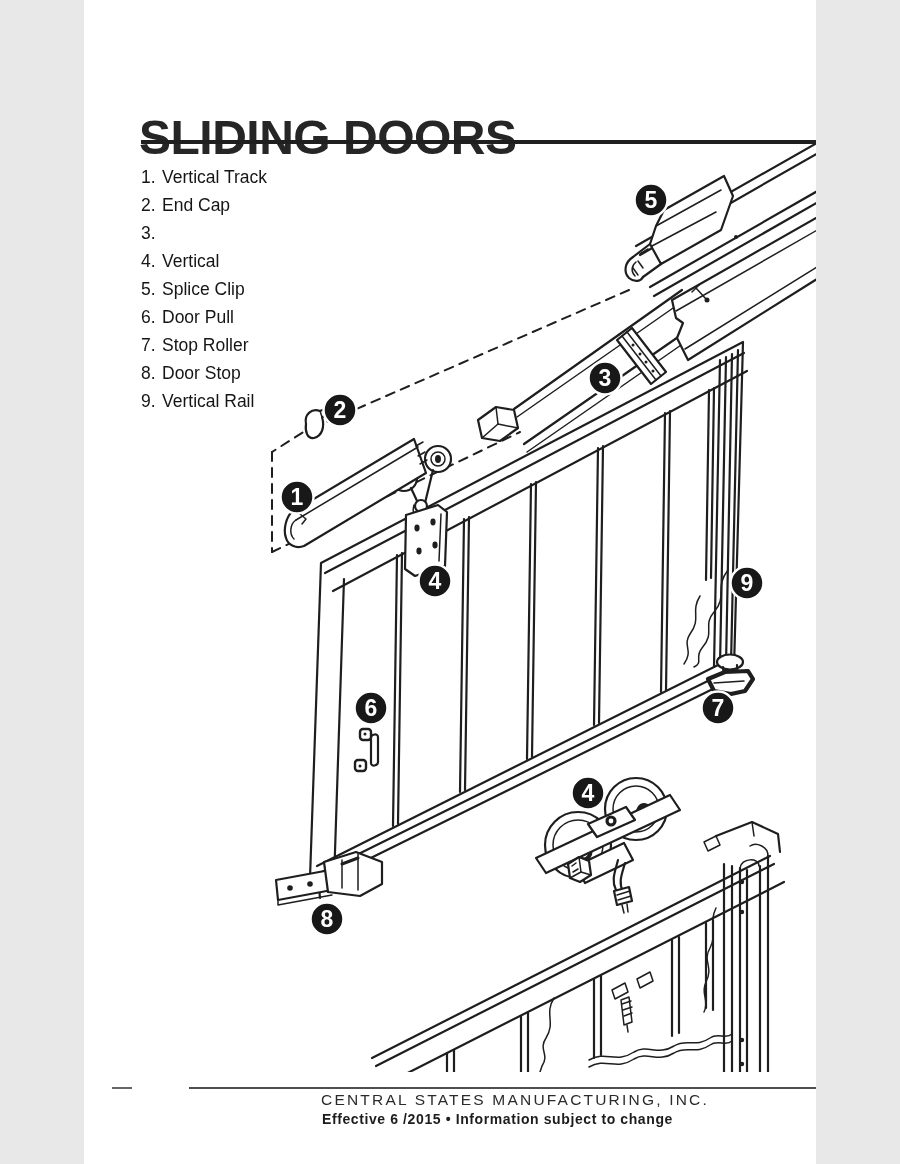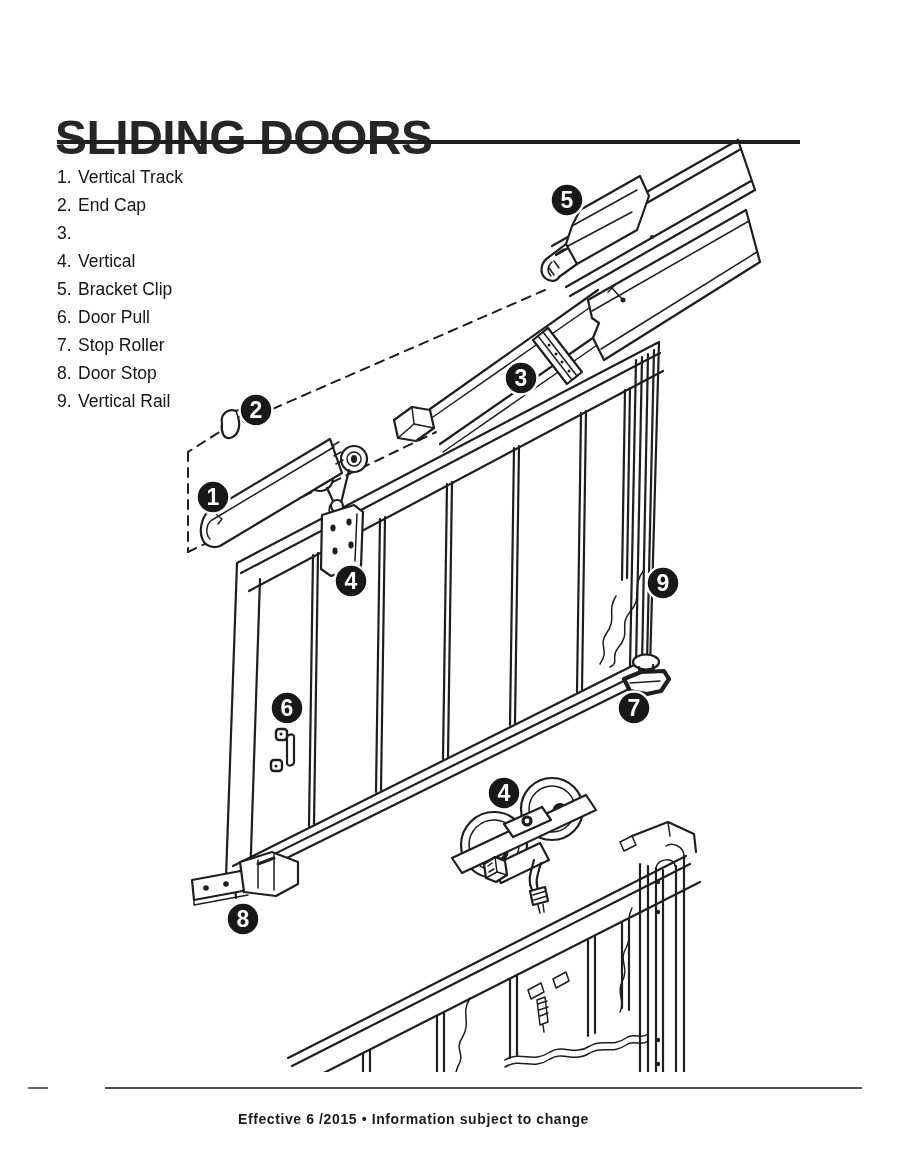"SLIDING DOORS" .page { width: 900px -> 732px }
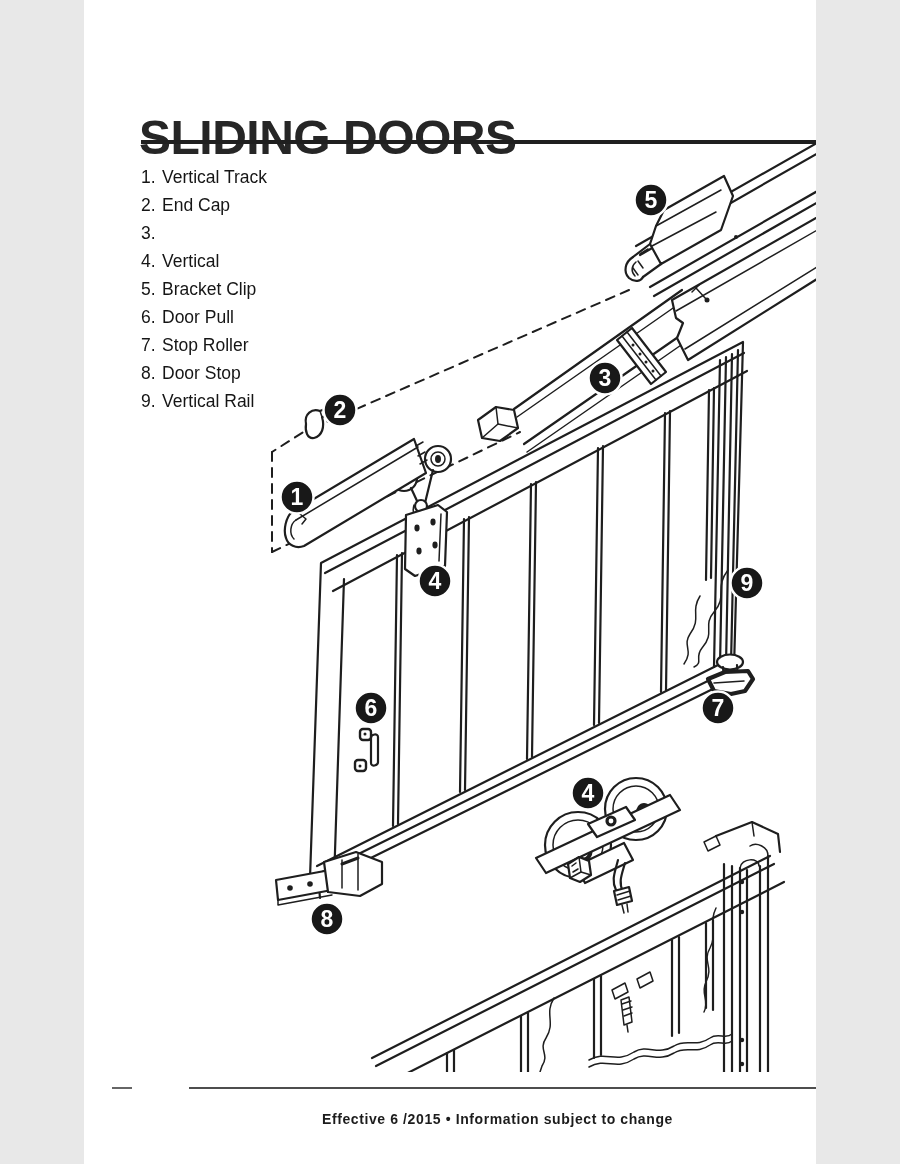"Bracket Clip" span.lbl { text: Bracket -> Splice }
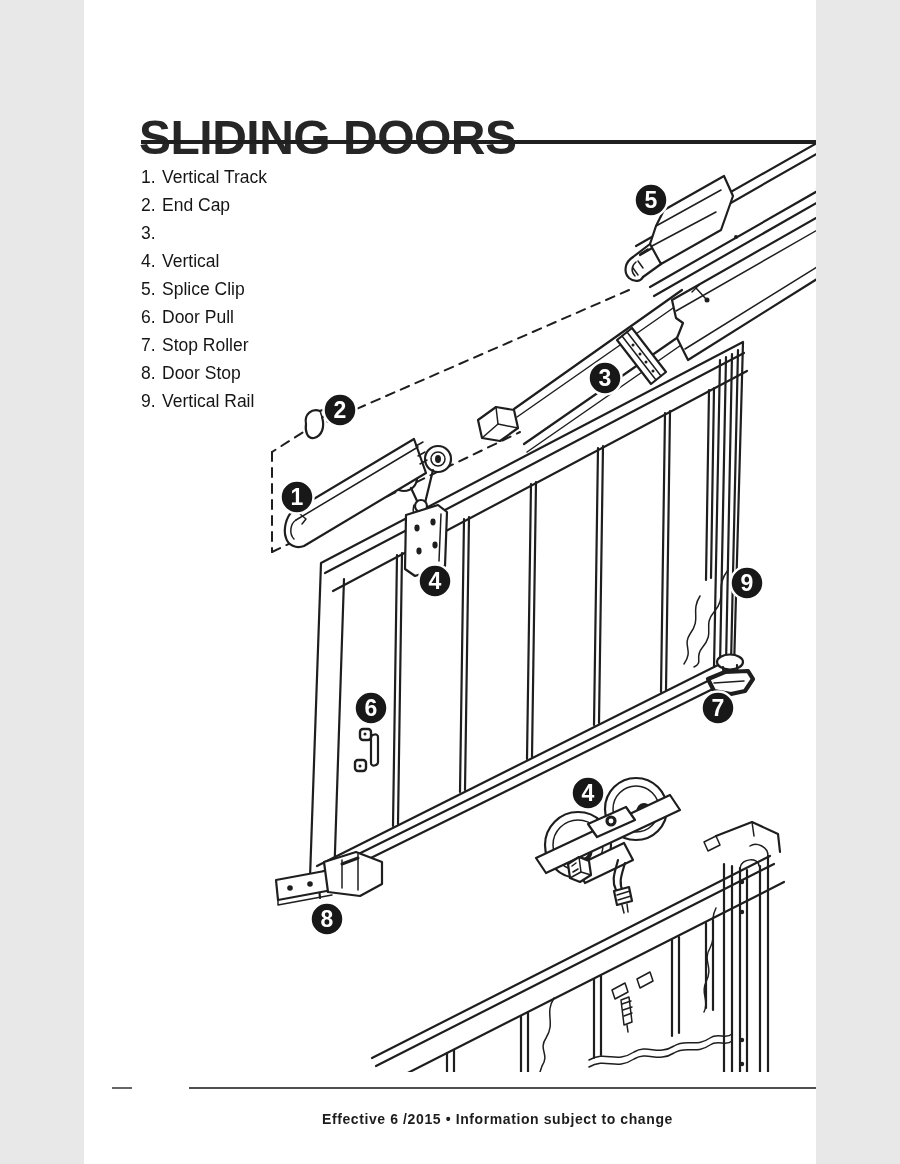"CENTRAL STATES MANUFACTURING, INC." div.footer-company { html: none -> <div>CENTRAL STATES MANUFACTURING, INC.</div> }
